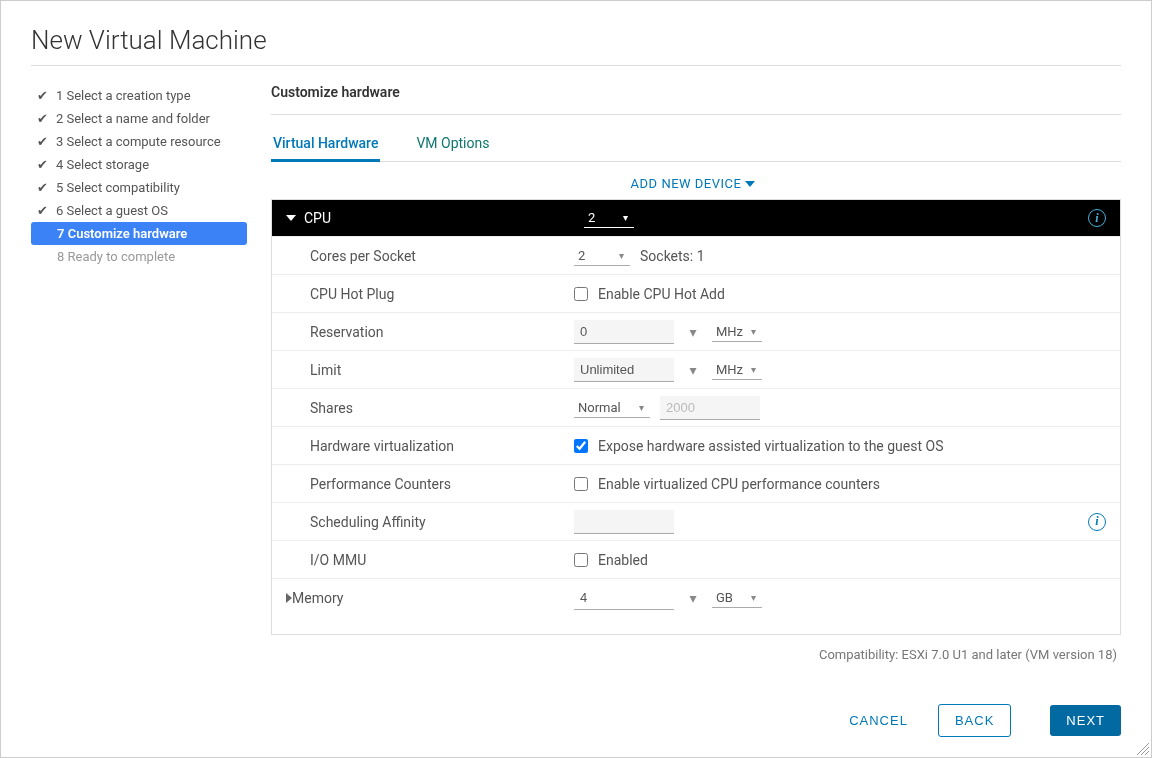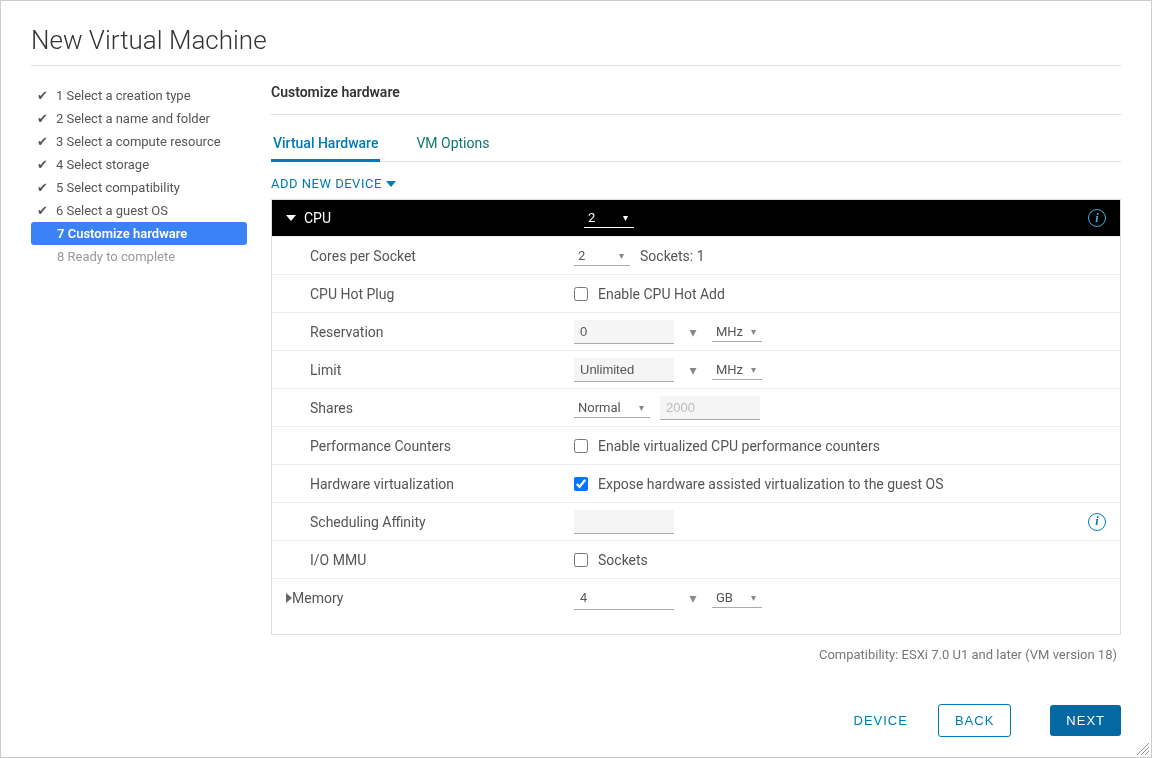"ADD NEW DEVICE" .add-device-row { justify-content: flex-start -> center }
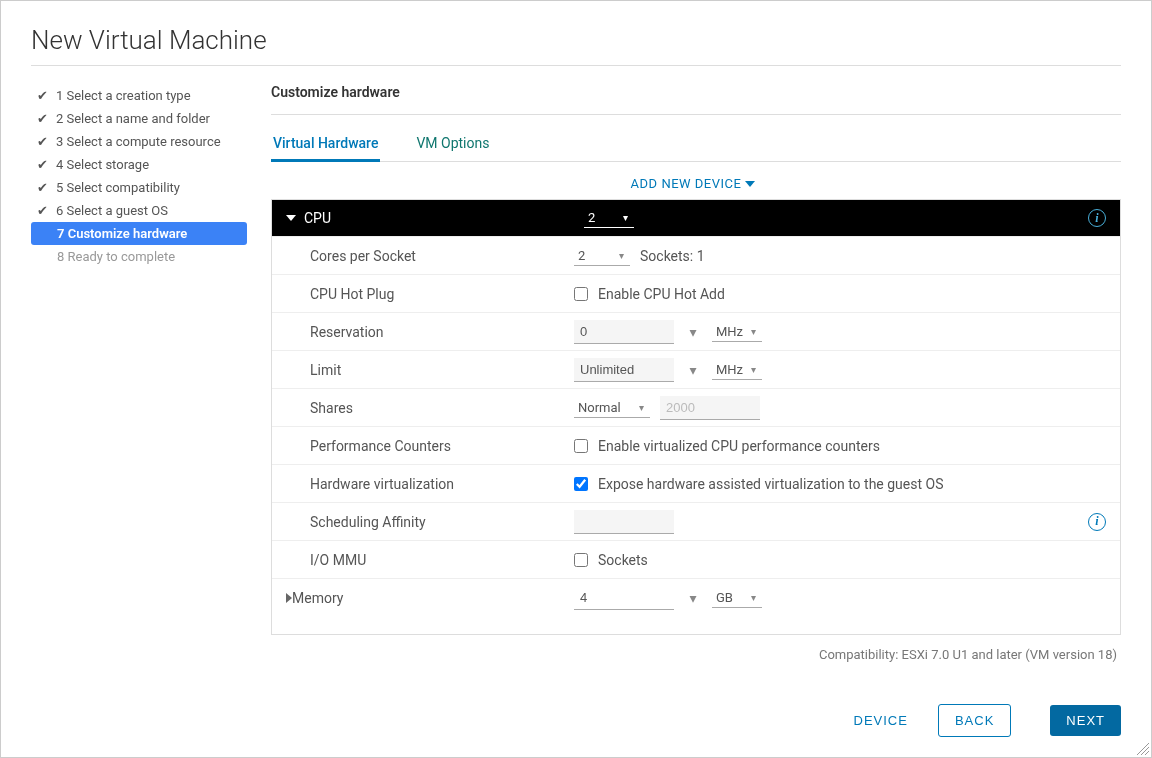"Performance Counters" div.row { order: before "Hardware virtualization" -> after "Hardware virtualization" }
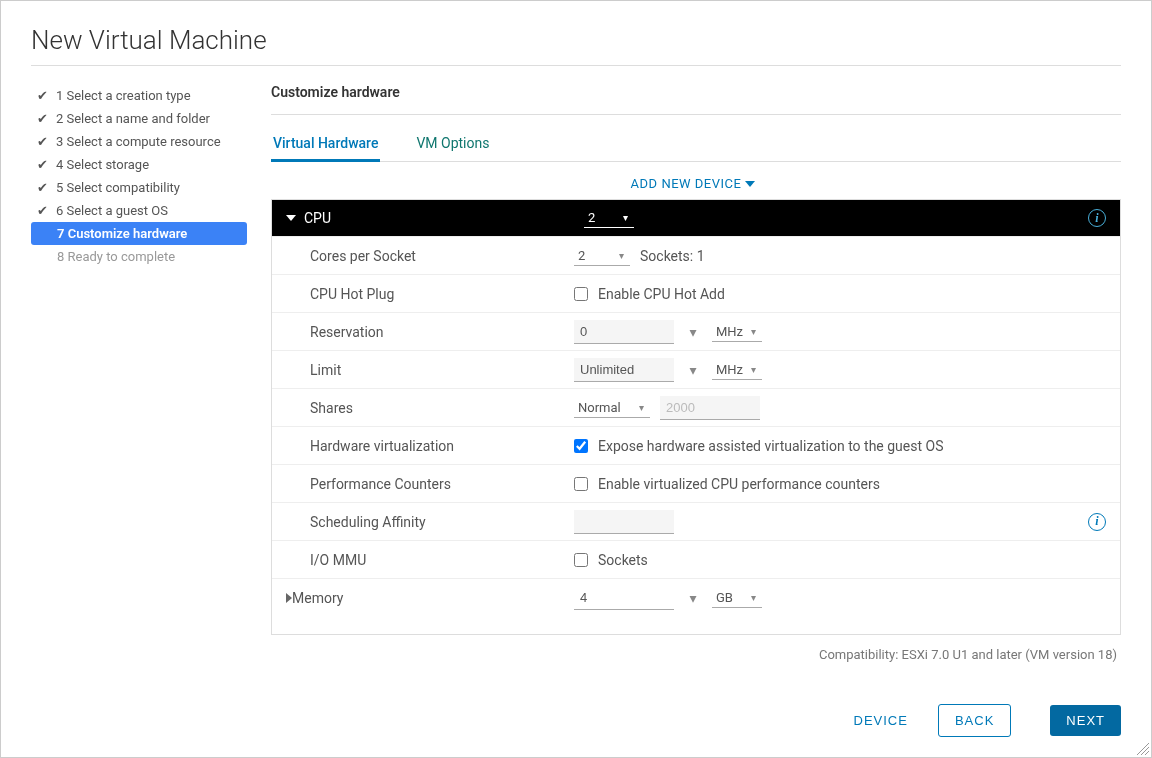"Sockets" span { text: Sockets -> Enabled }
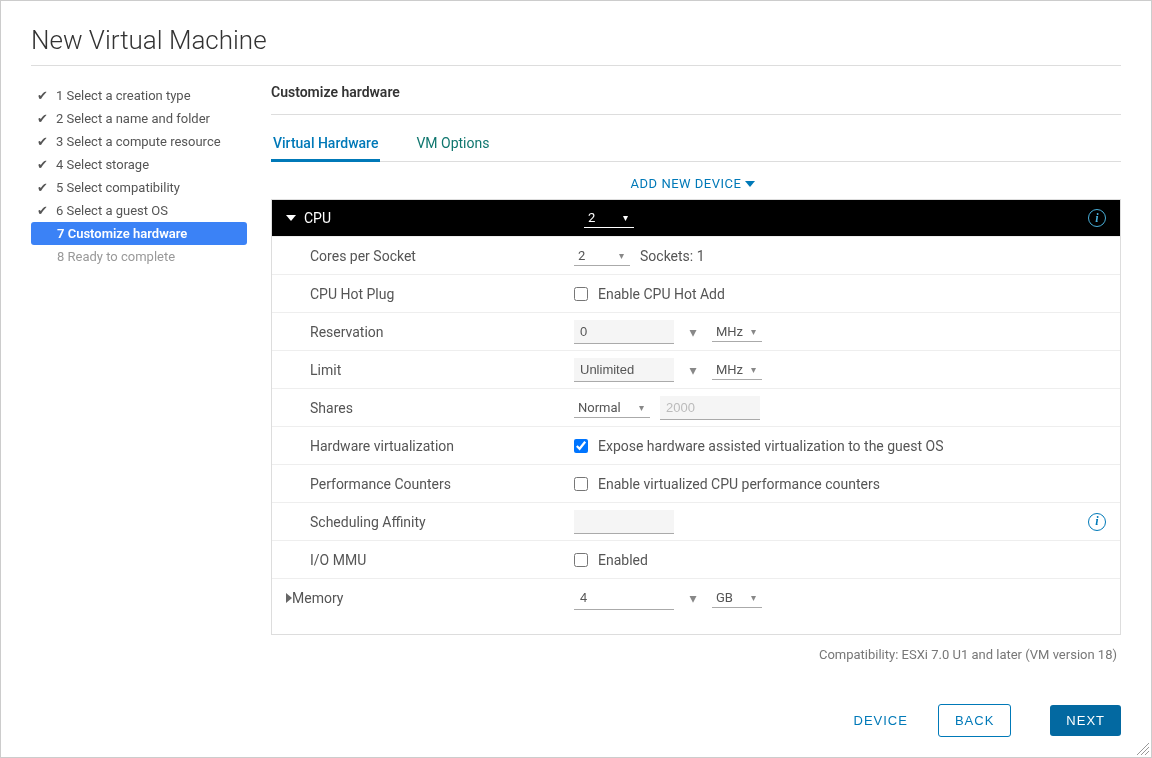"DEVICE" button.btn { text: DEVICE -> CANCEL }
